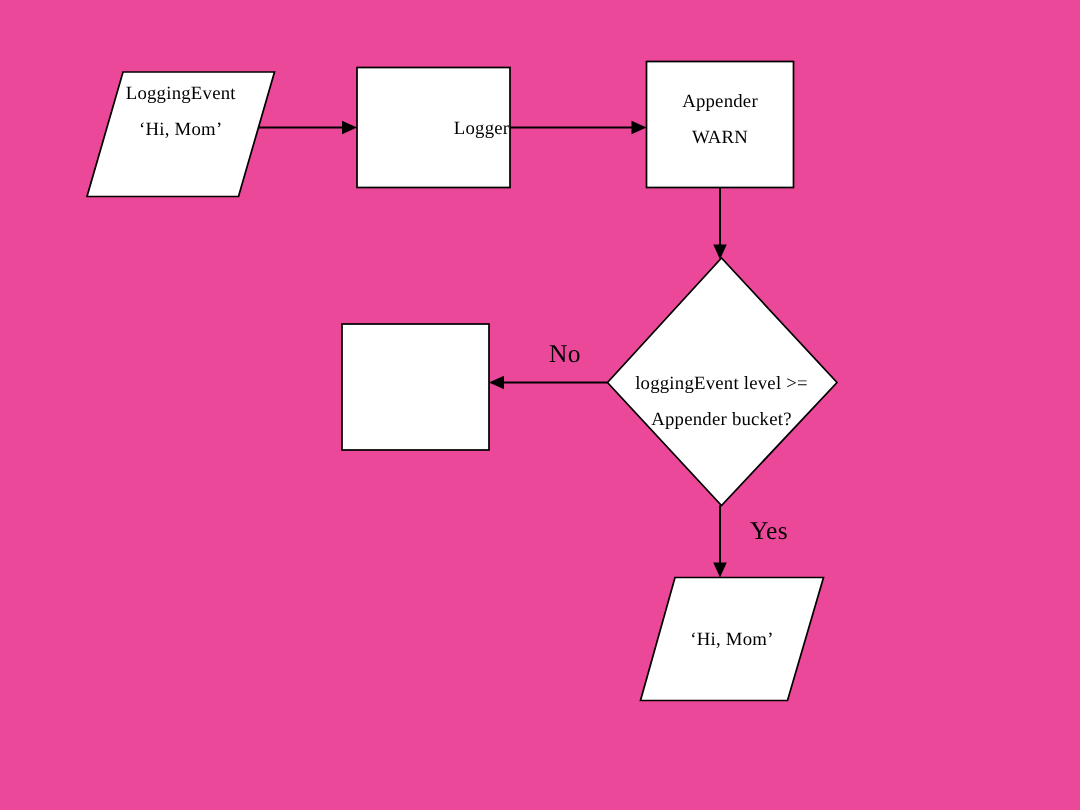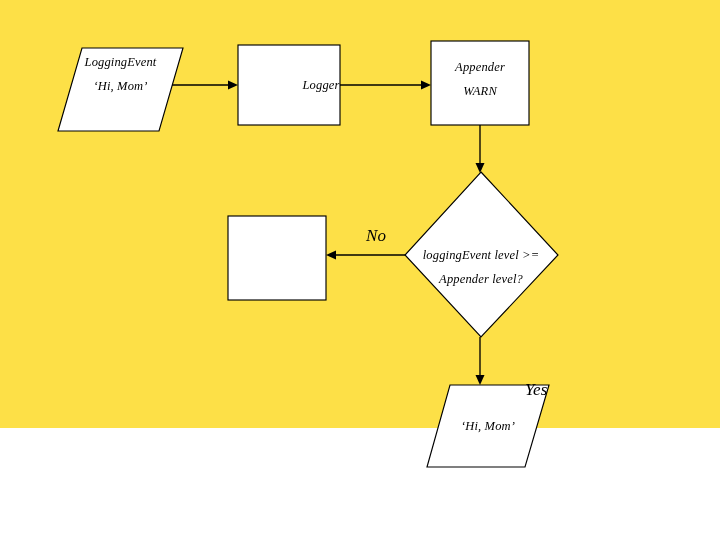"LoggingEvent" #canvas { background: #fde047 -> #ec4899; font-style: italic -> none; height: 428px -> 540px }
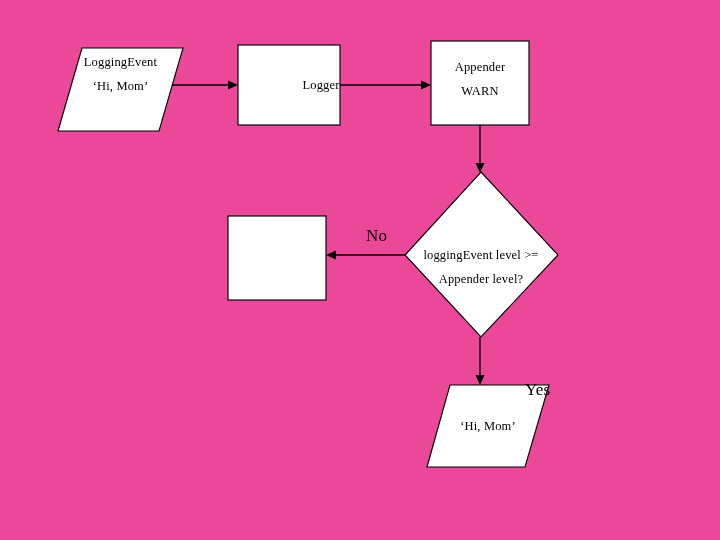"Appender level?" span.text-line { text: level -> bucket }
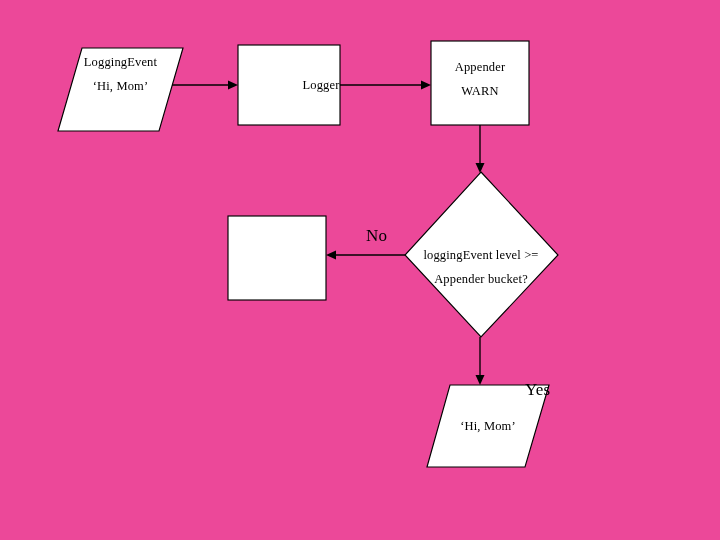"Yes" div.edge-label { left: 525px -> 500px; margin-top: 36px -> none }
